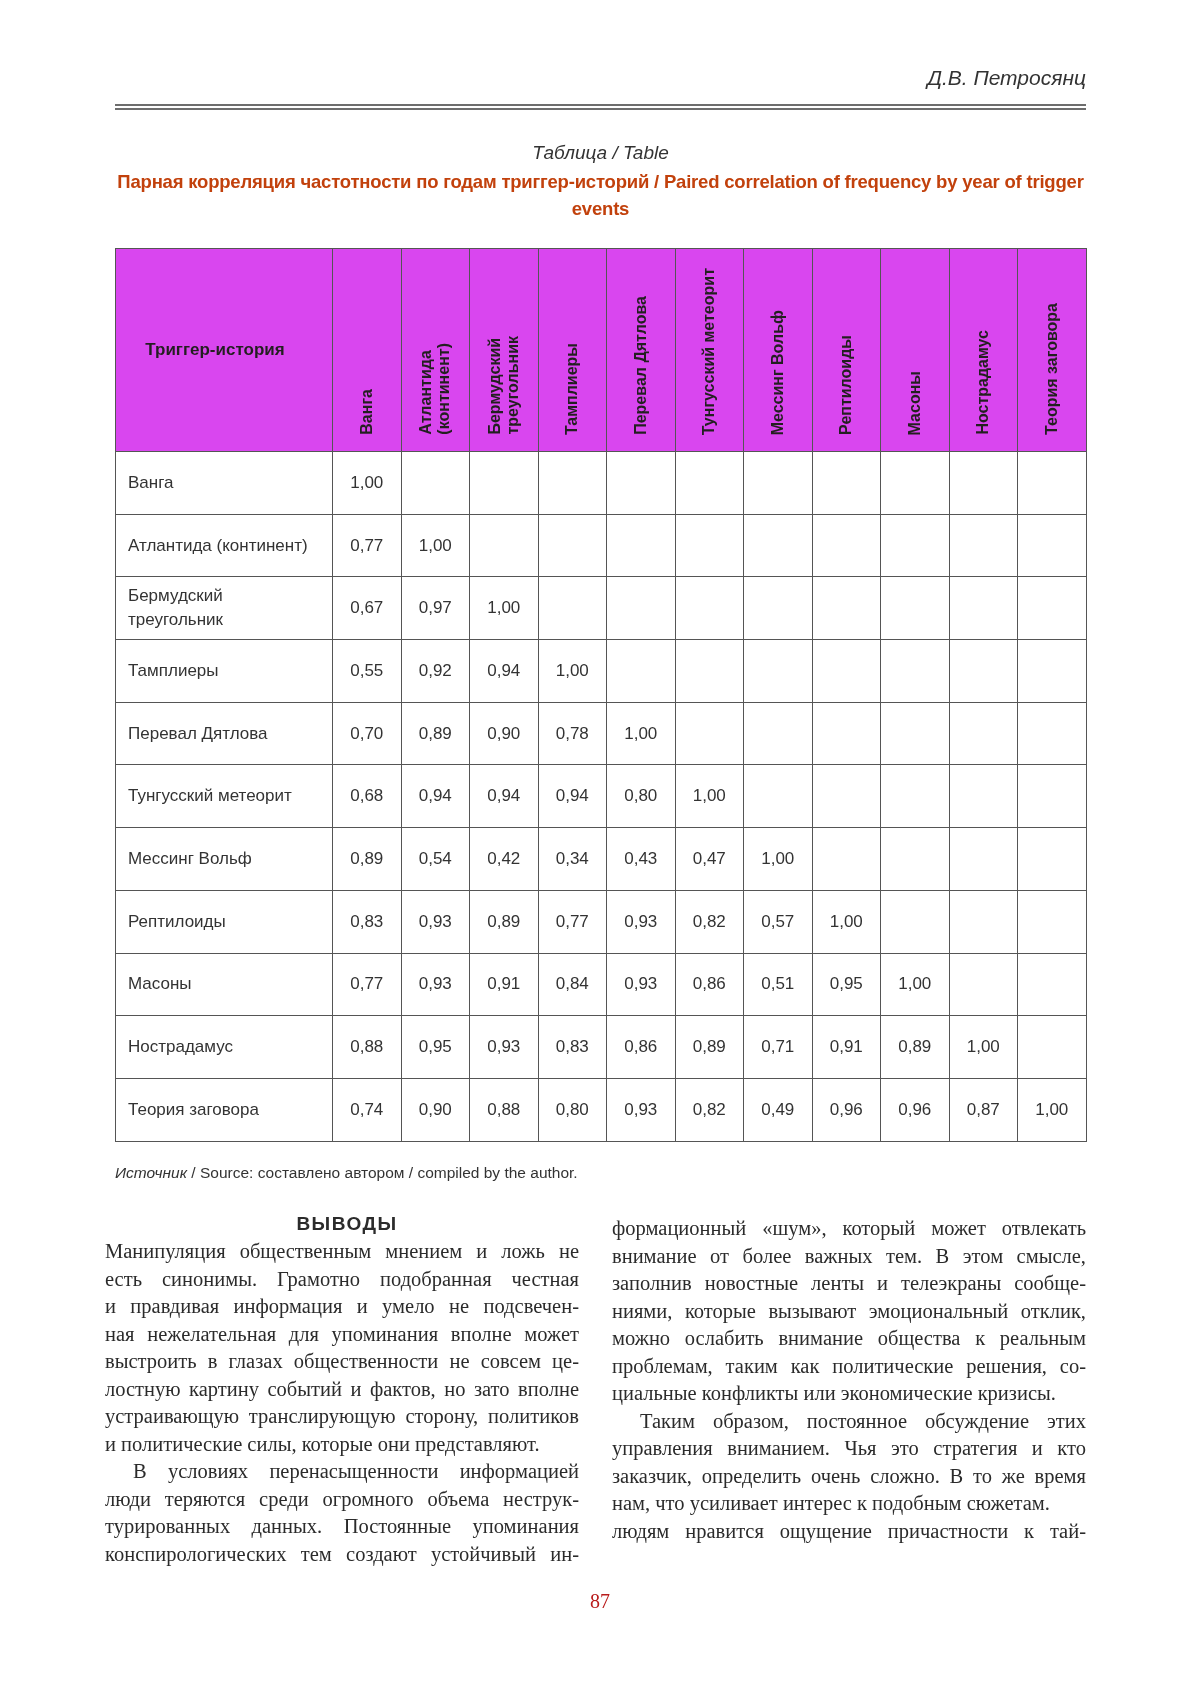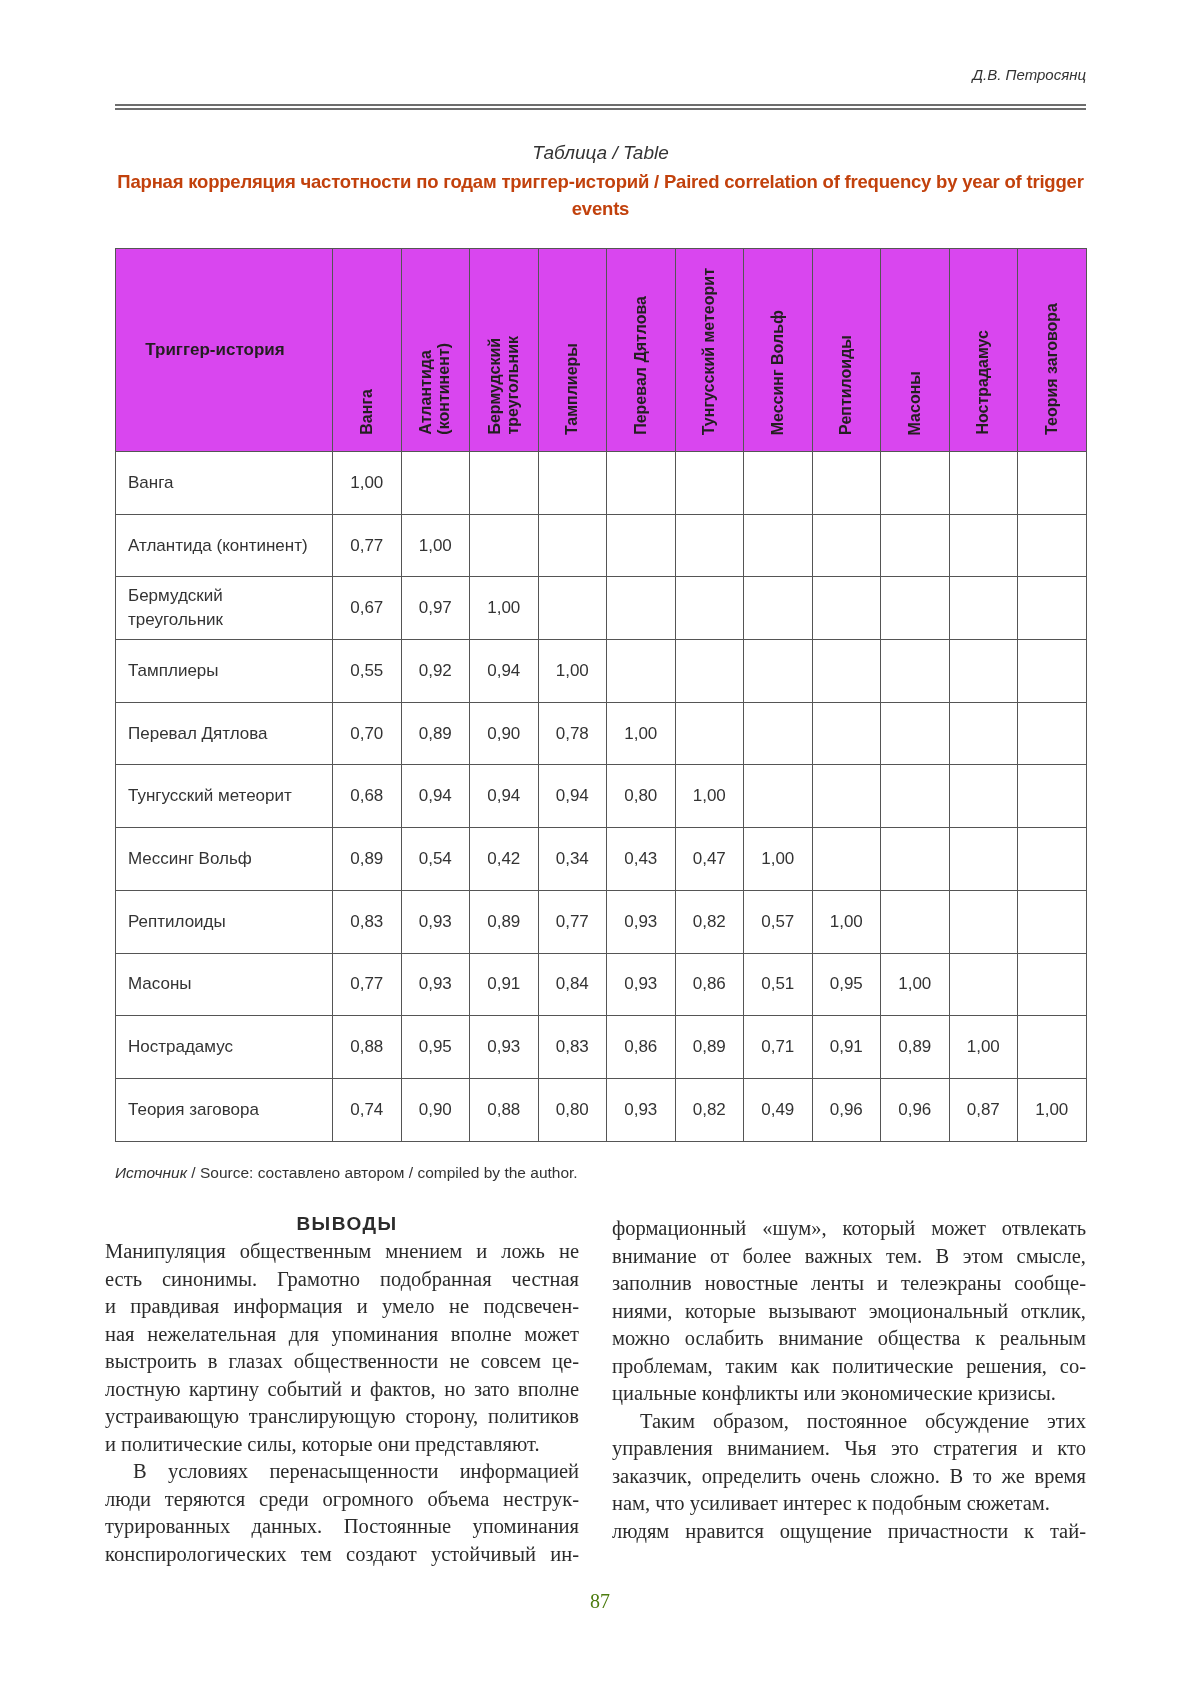"Д.В. Петросянц" .running-head { font-size: 15px -> 21px }
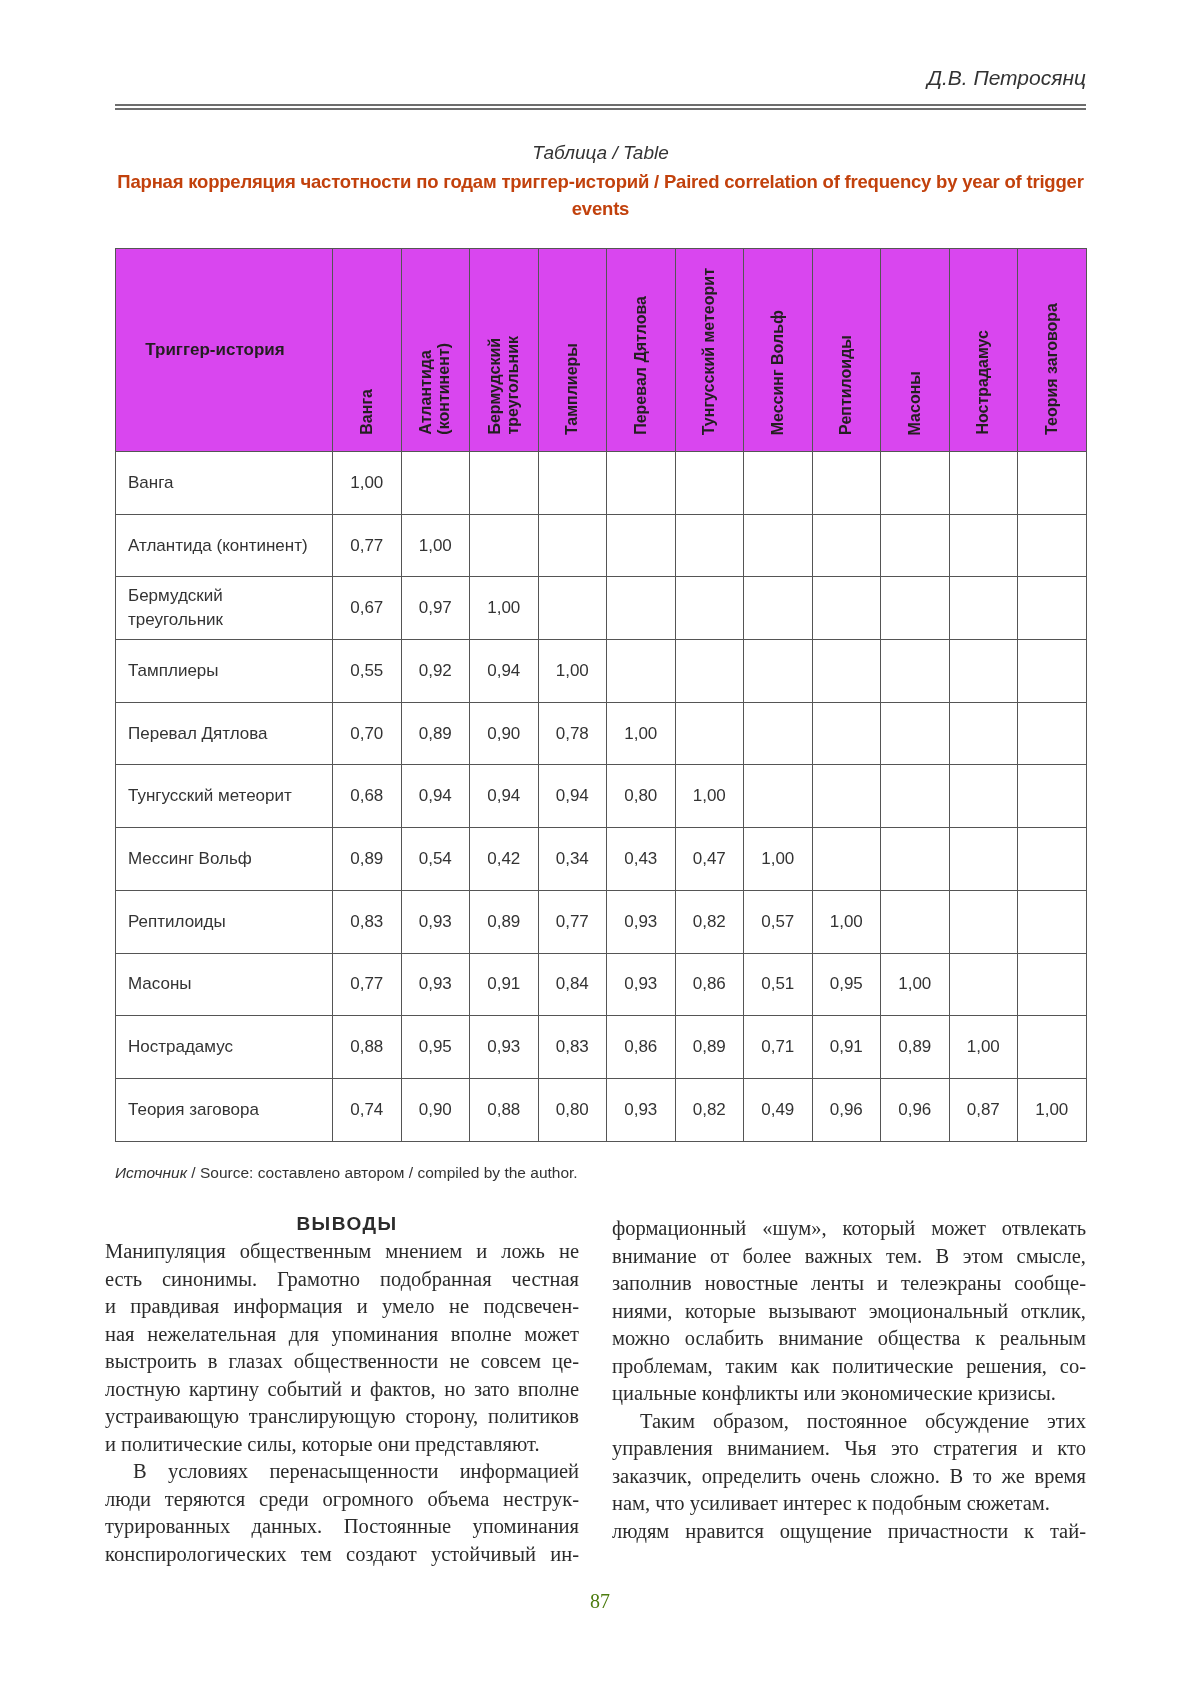"87" .page-number { color: #4d7c0f -> #b91c1c }
